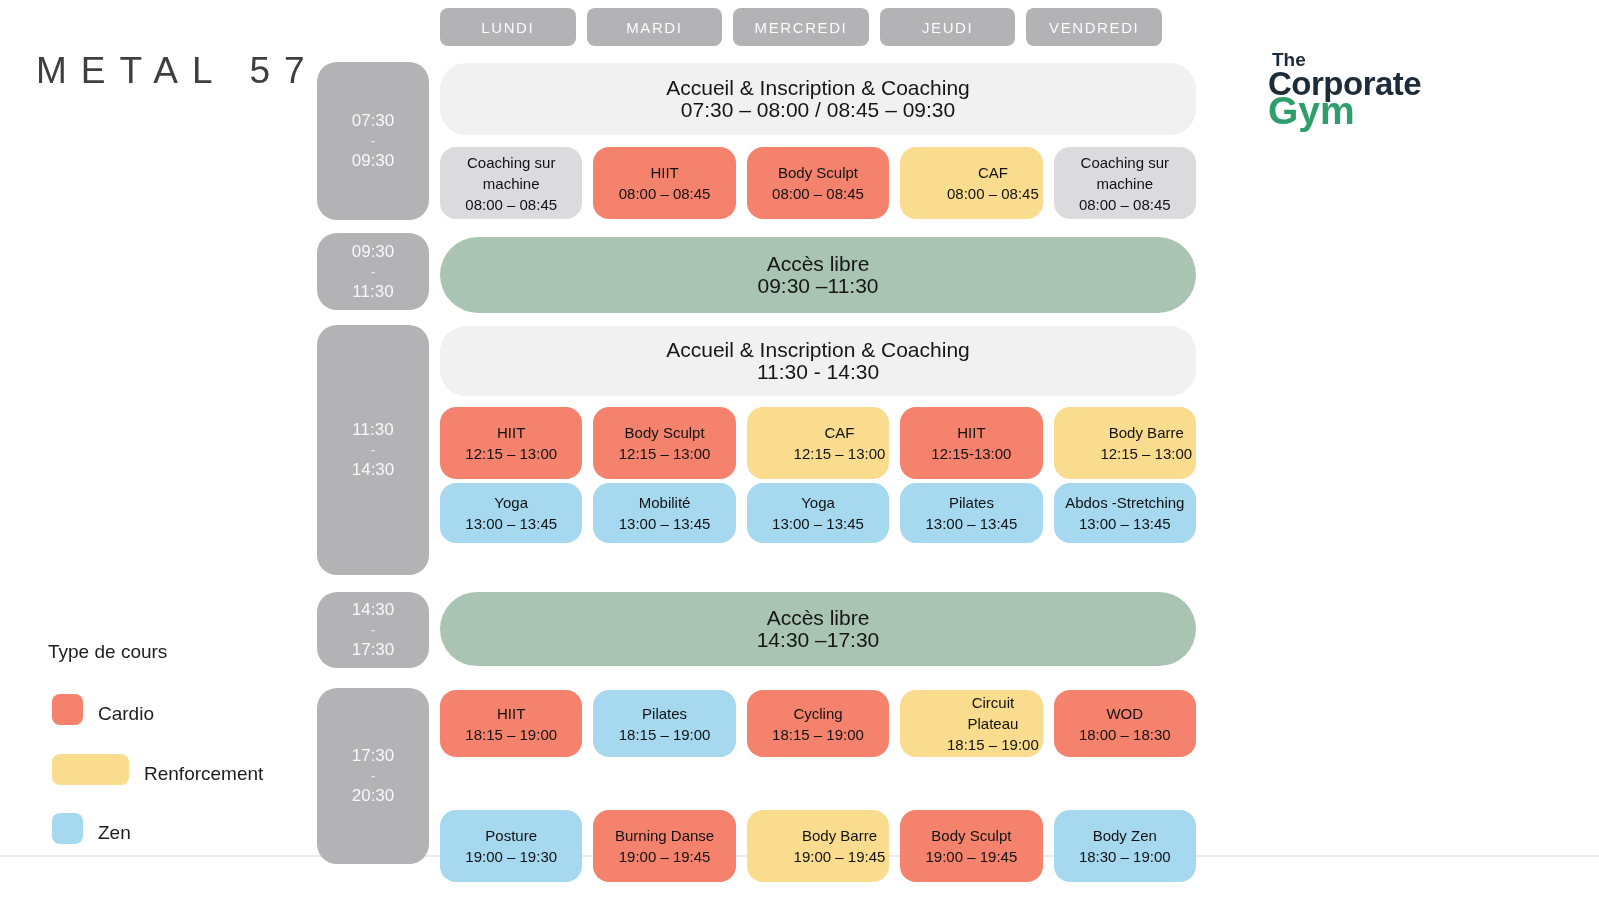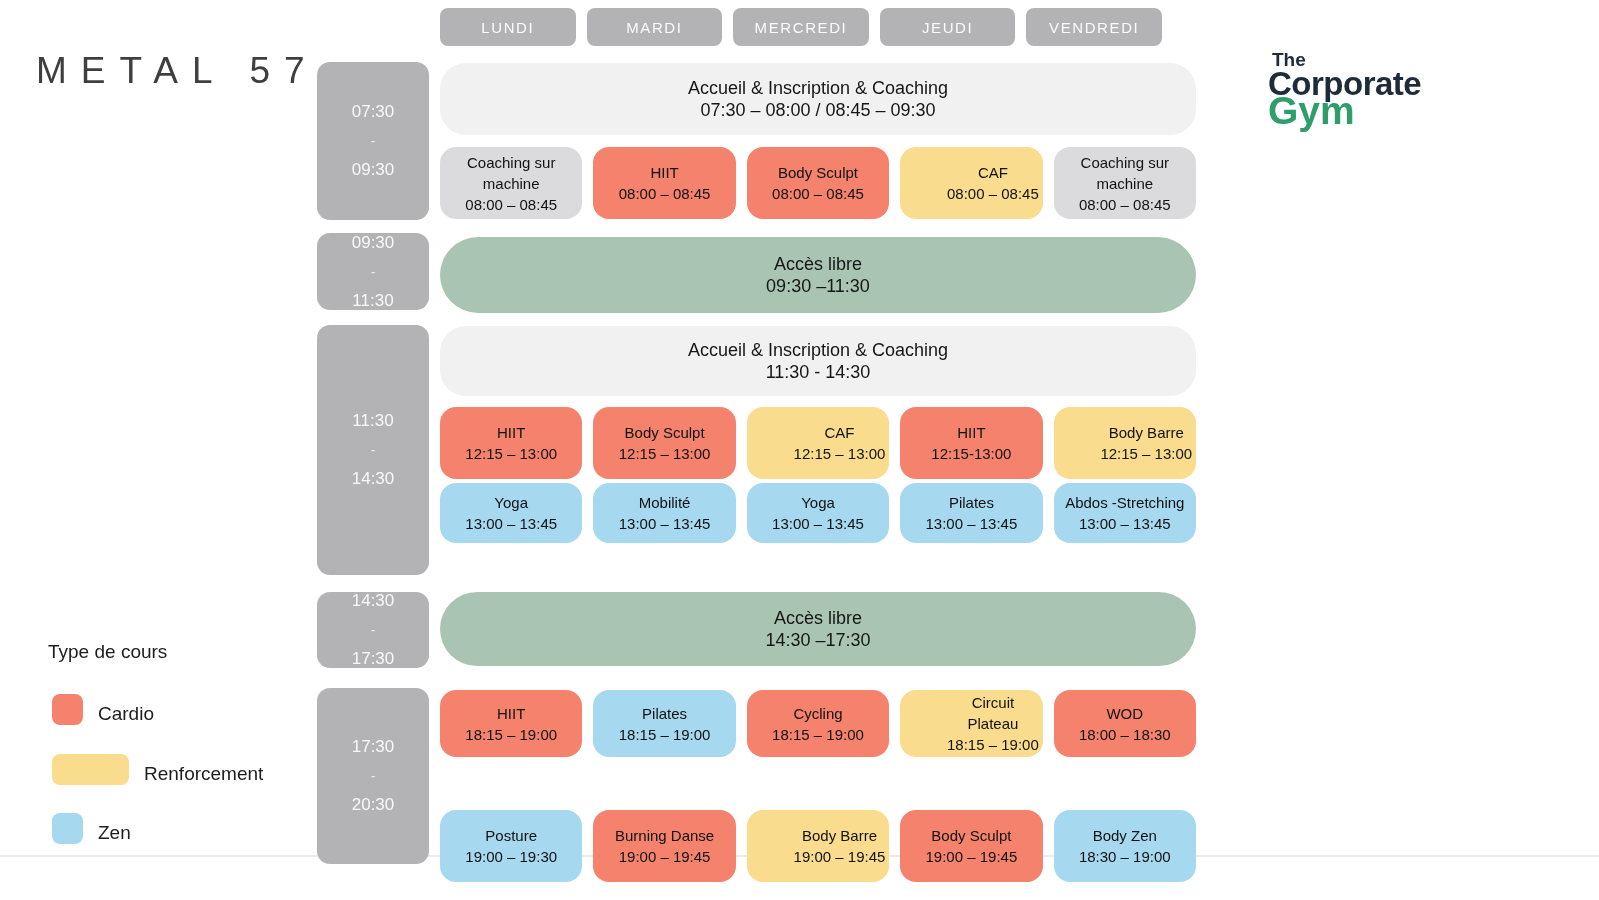"Accueil & Inscription & Coaching" .banner { font-size: 18px -> 21px }
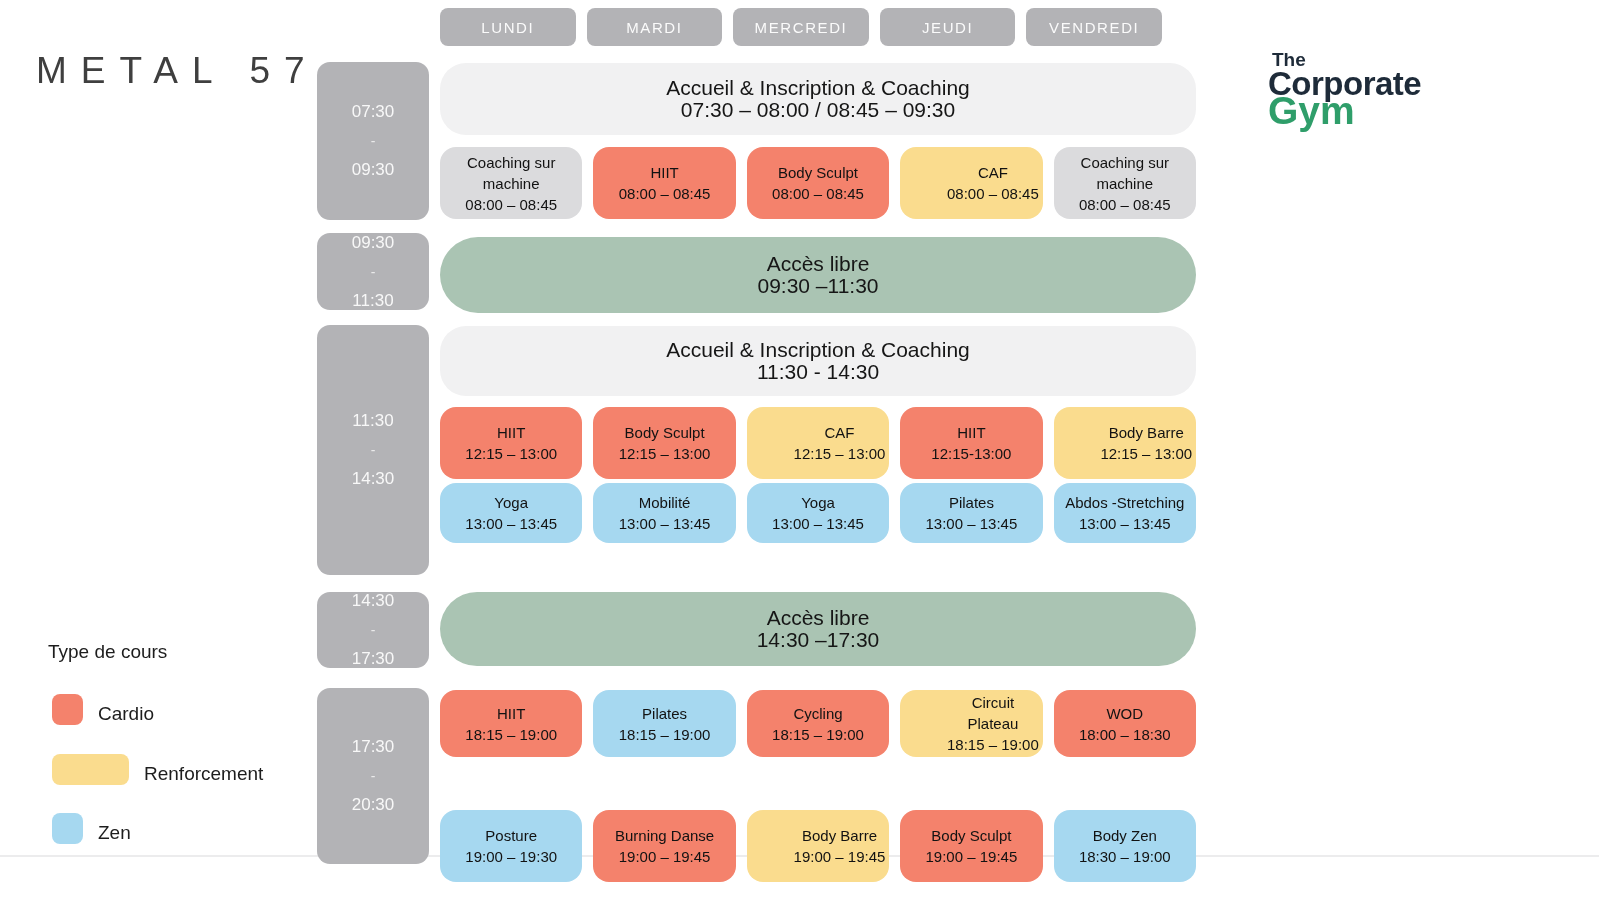"07:30" .time-block { border-radius: 13px -> 20px; gap: 9px -> none }
